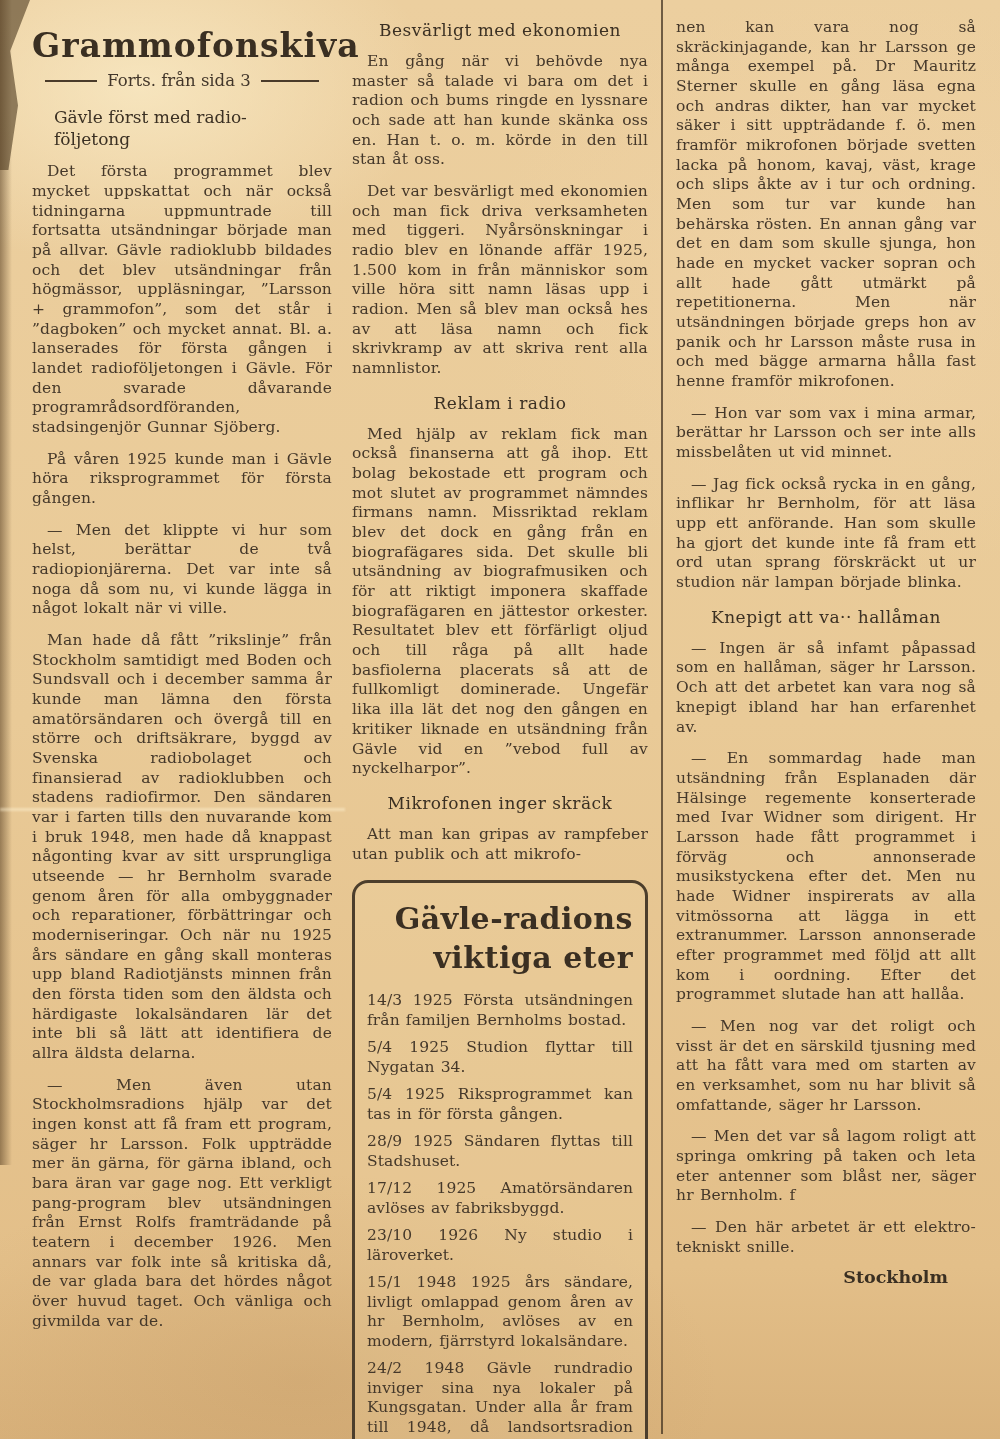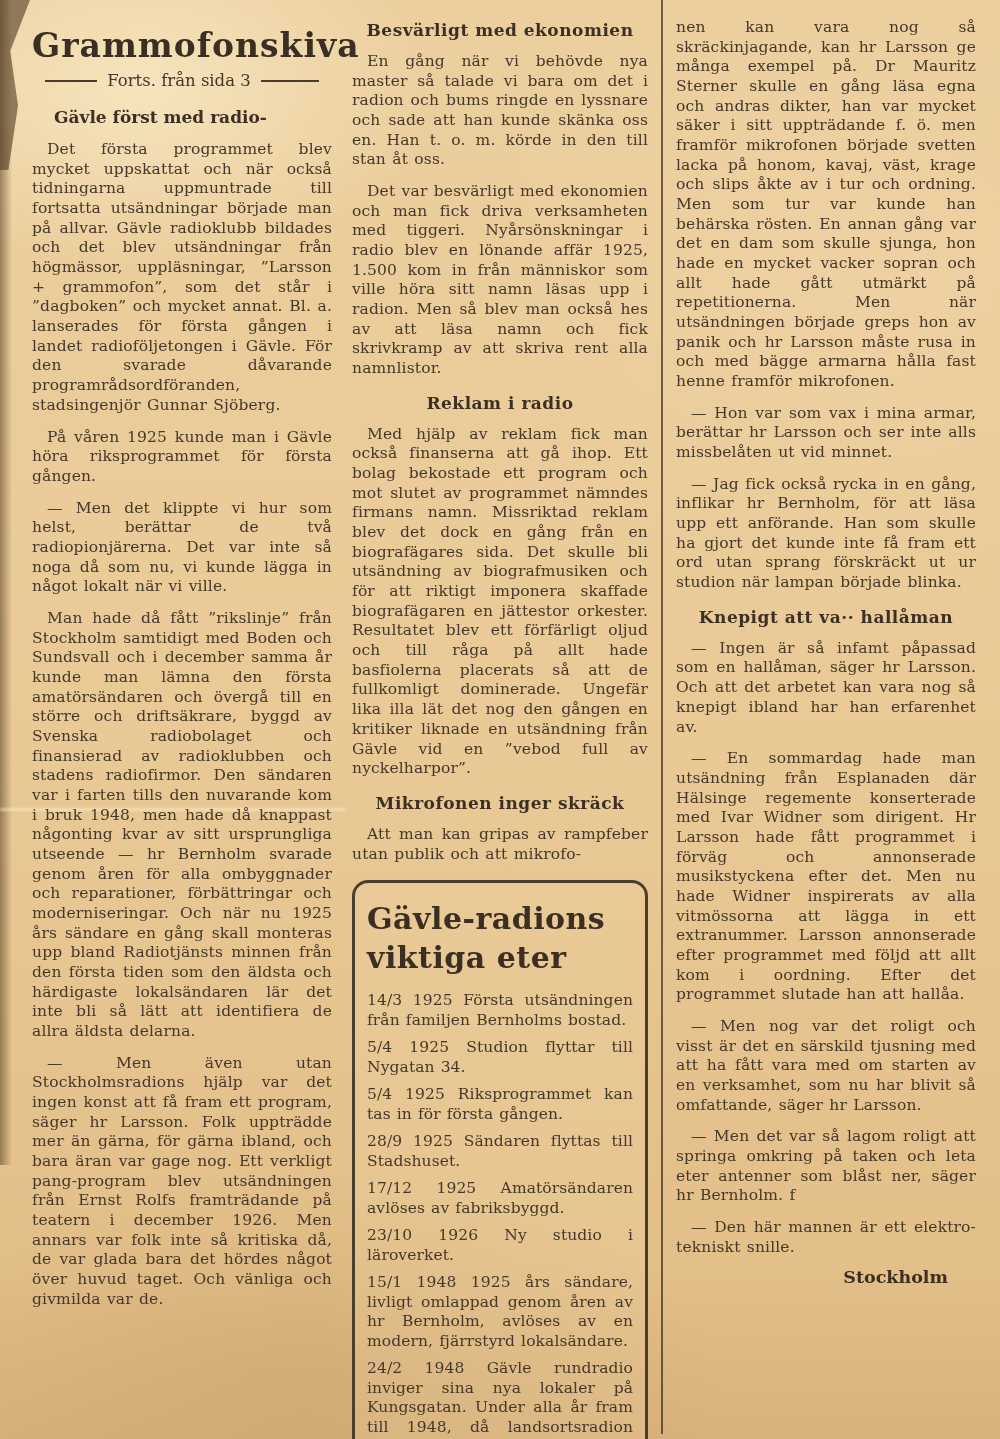"Besvärligt med ekonomien" .colhead { font-weight: bold -> normal }
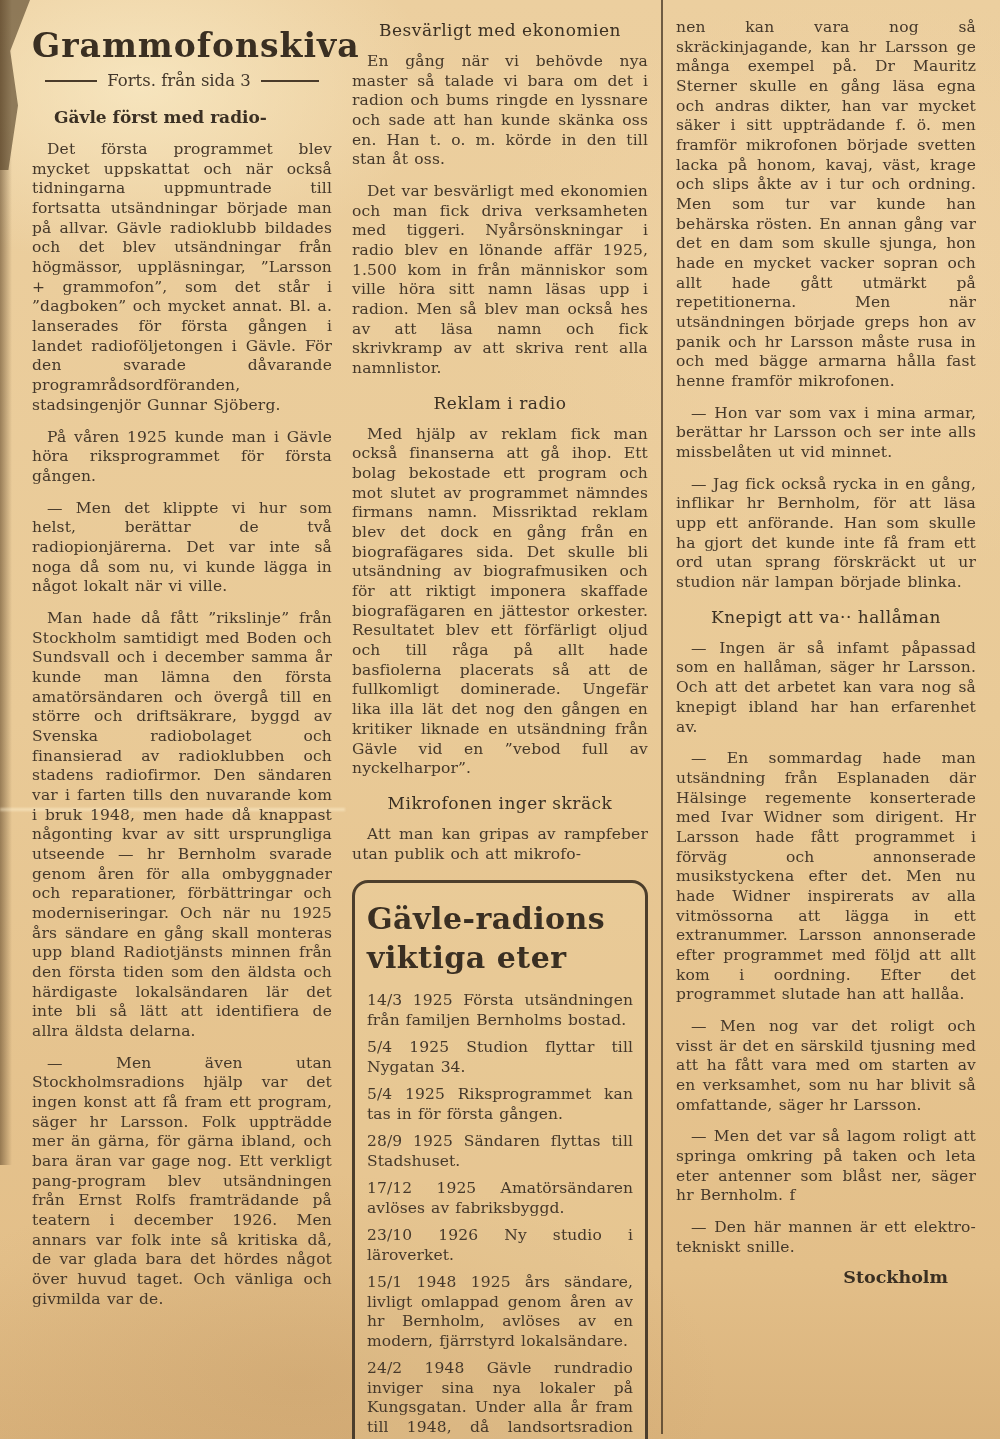"Gävle först med radio-" .subhead-left { font-weight: bold -> normal }
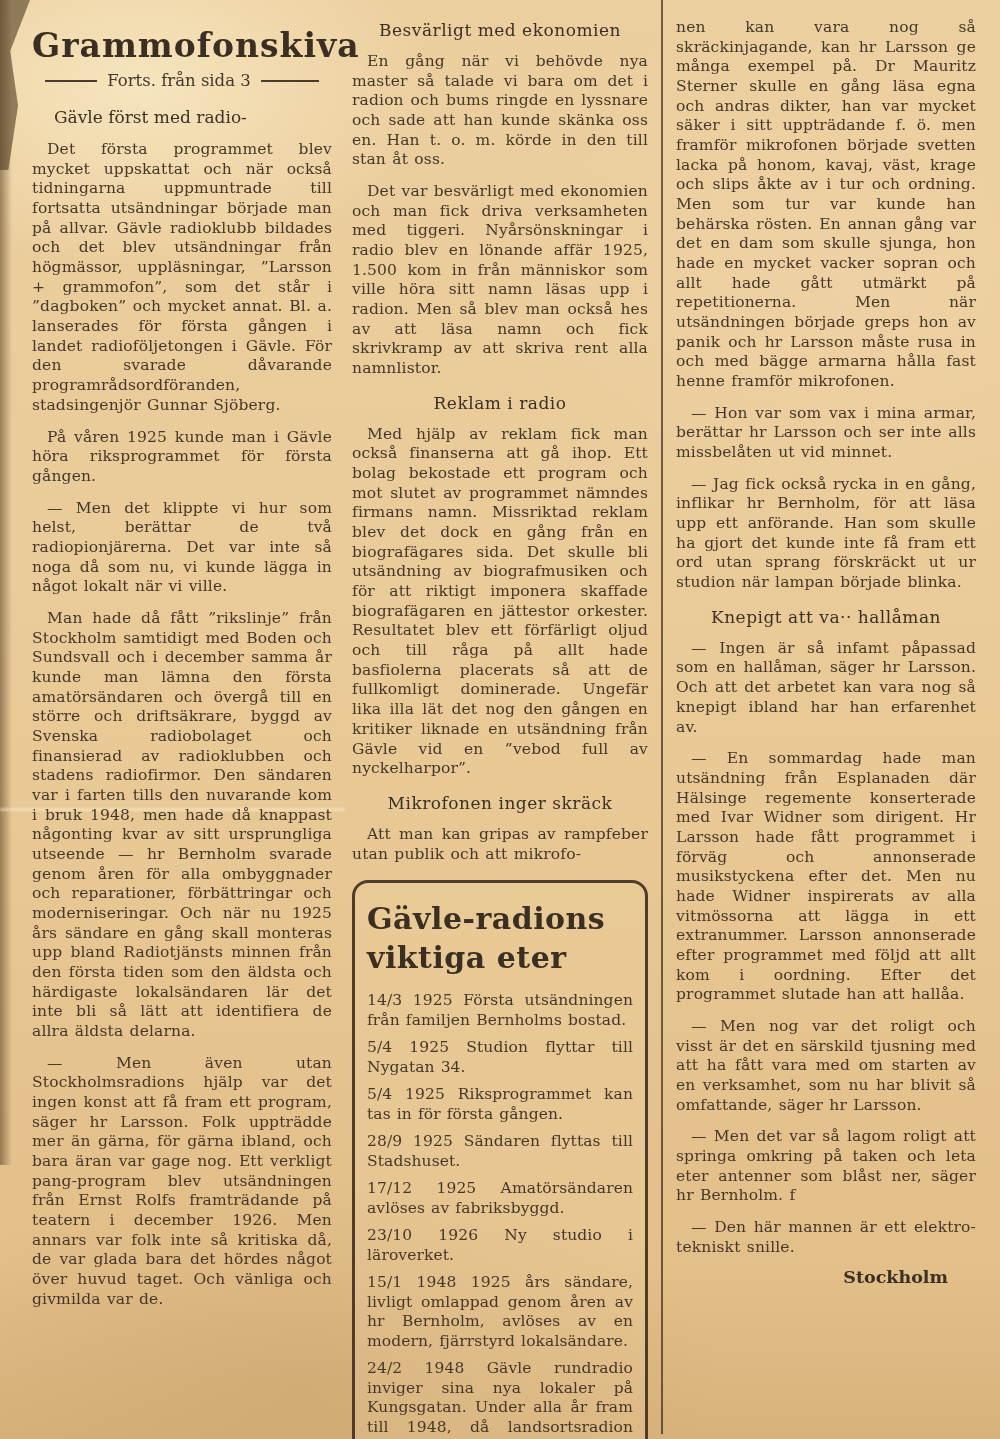"följetong" span { html: none -> <span>följetong</span> }
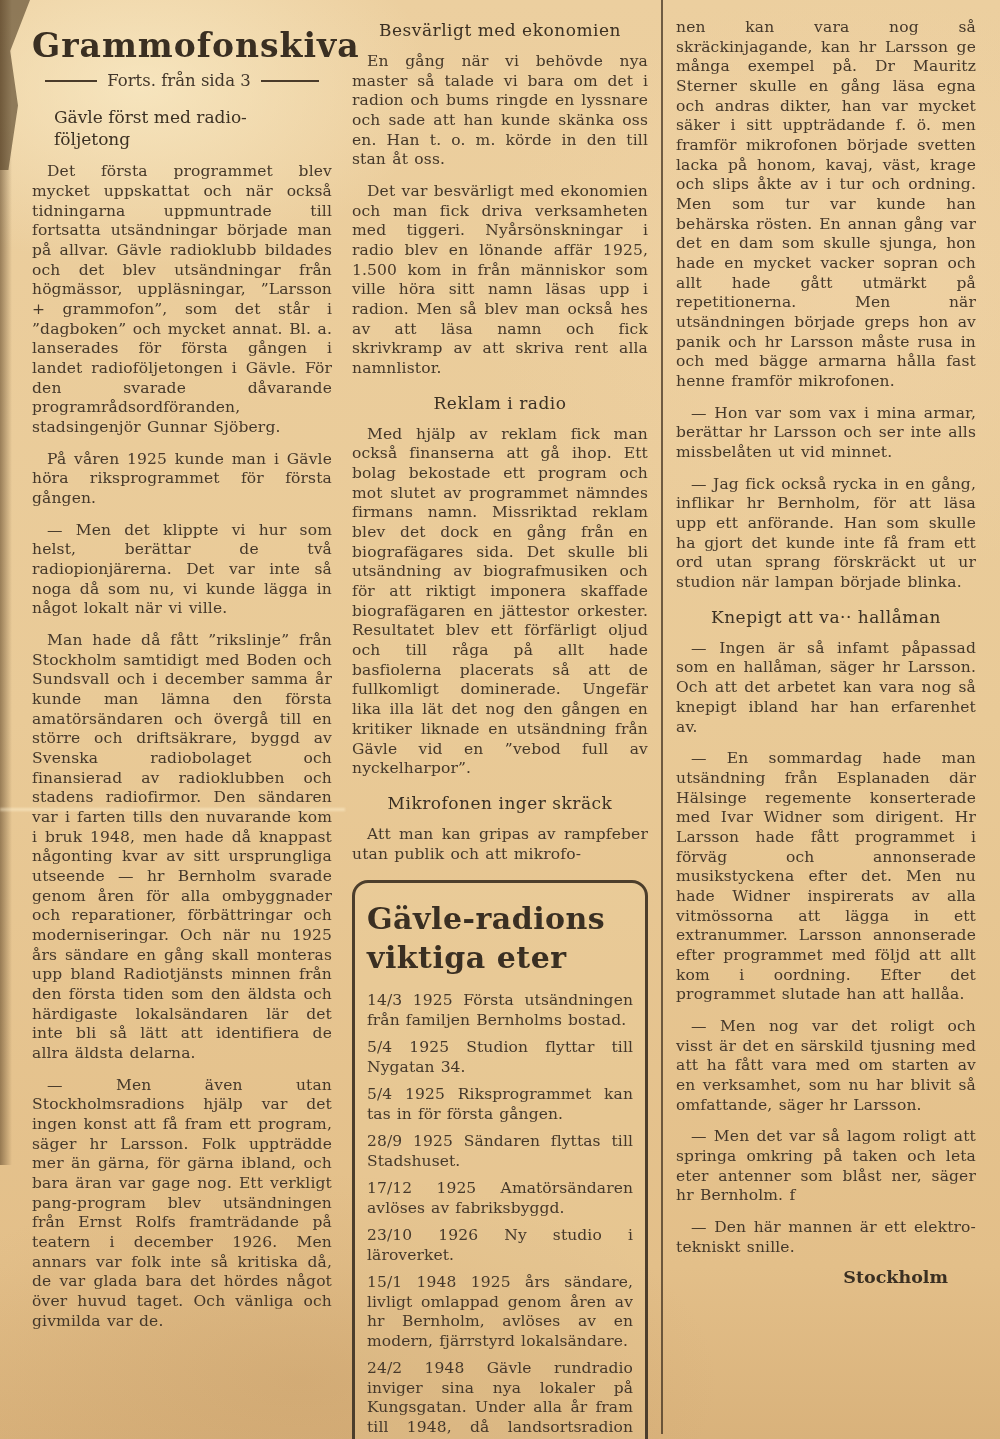"Gävle-radions" .box-title { text-align: left -> right }
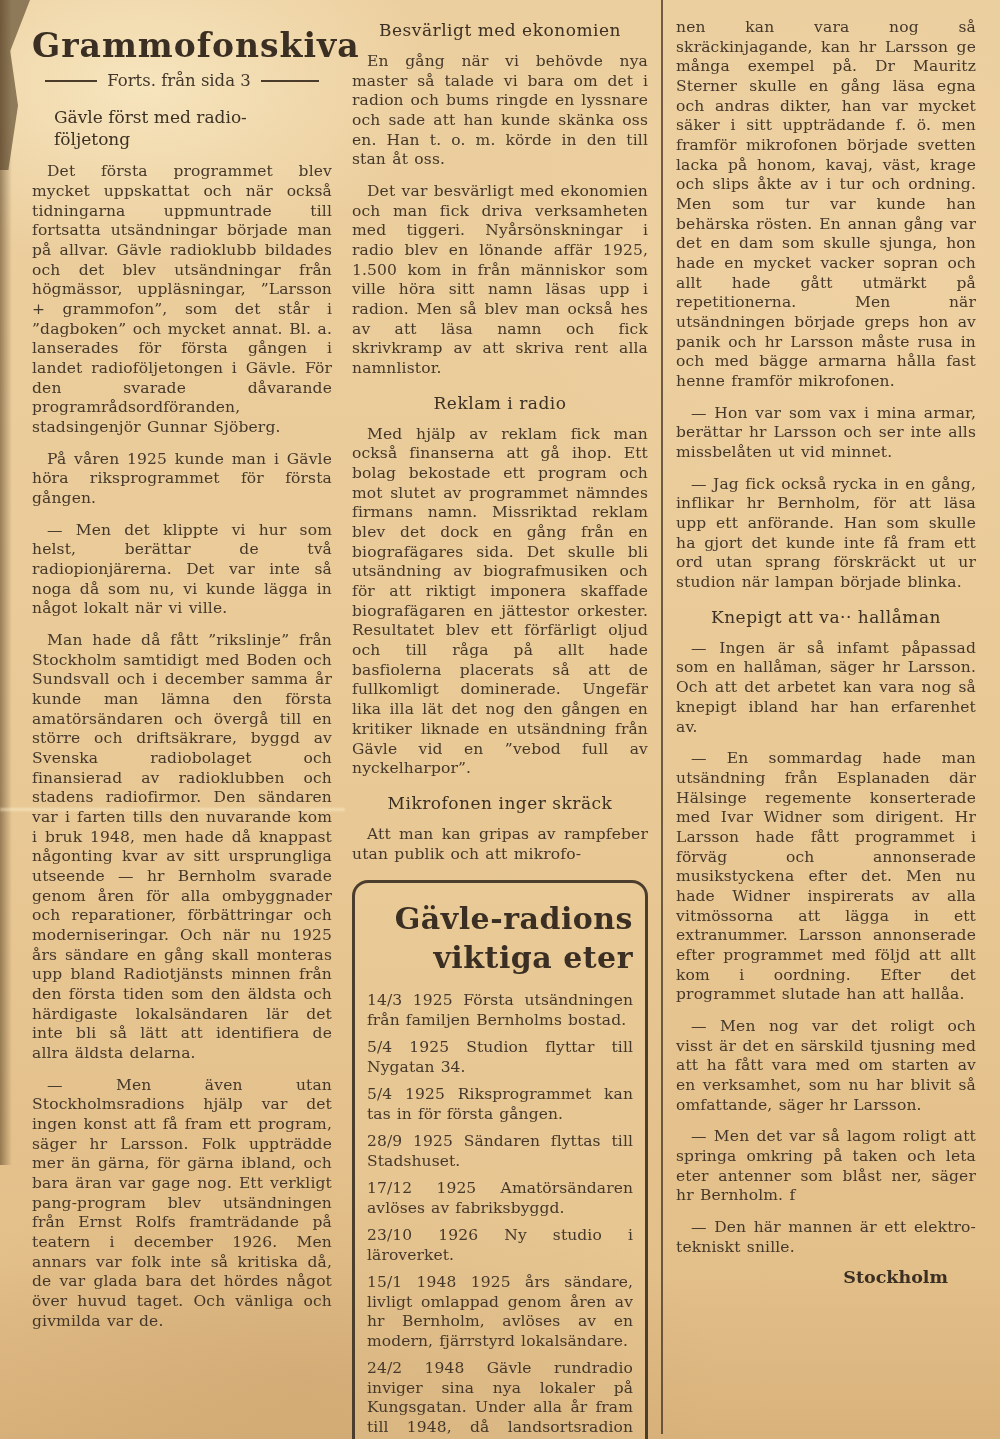"— Den här mannen är" p.body { text: mannen -> arbetet }
